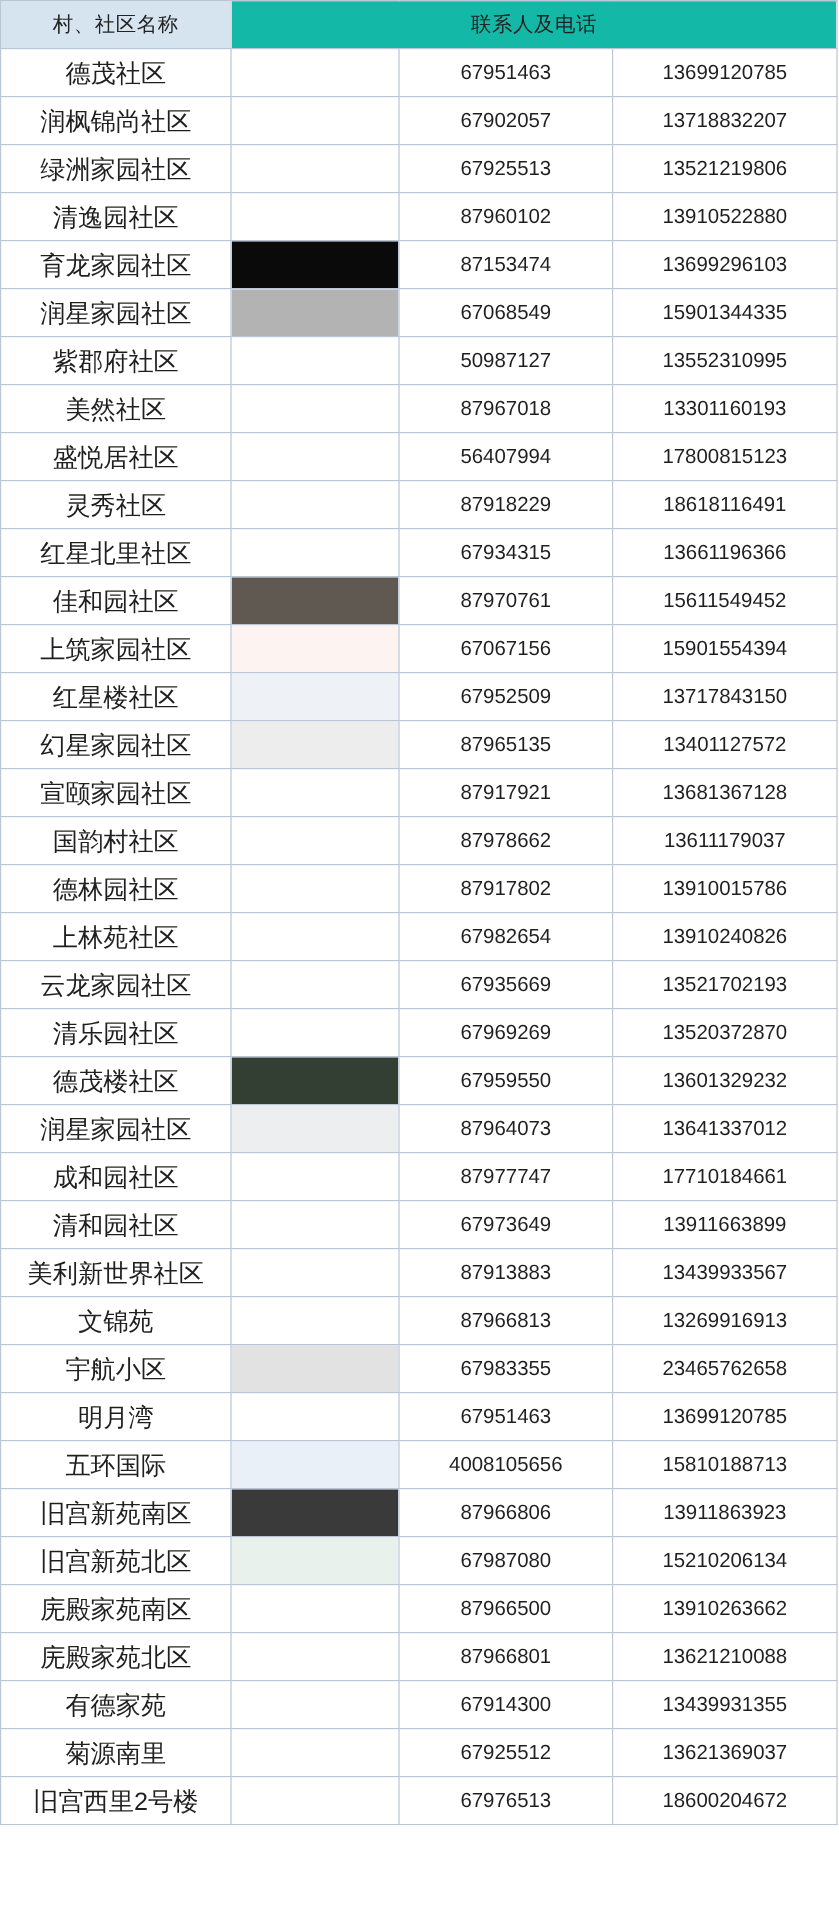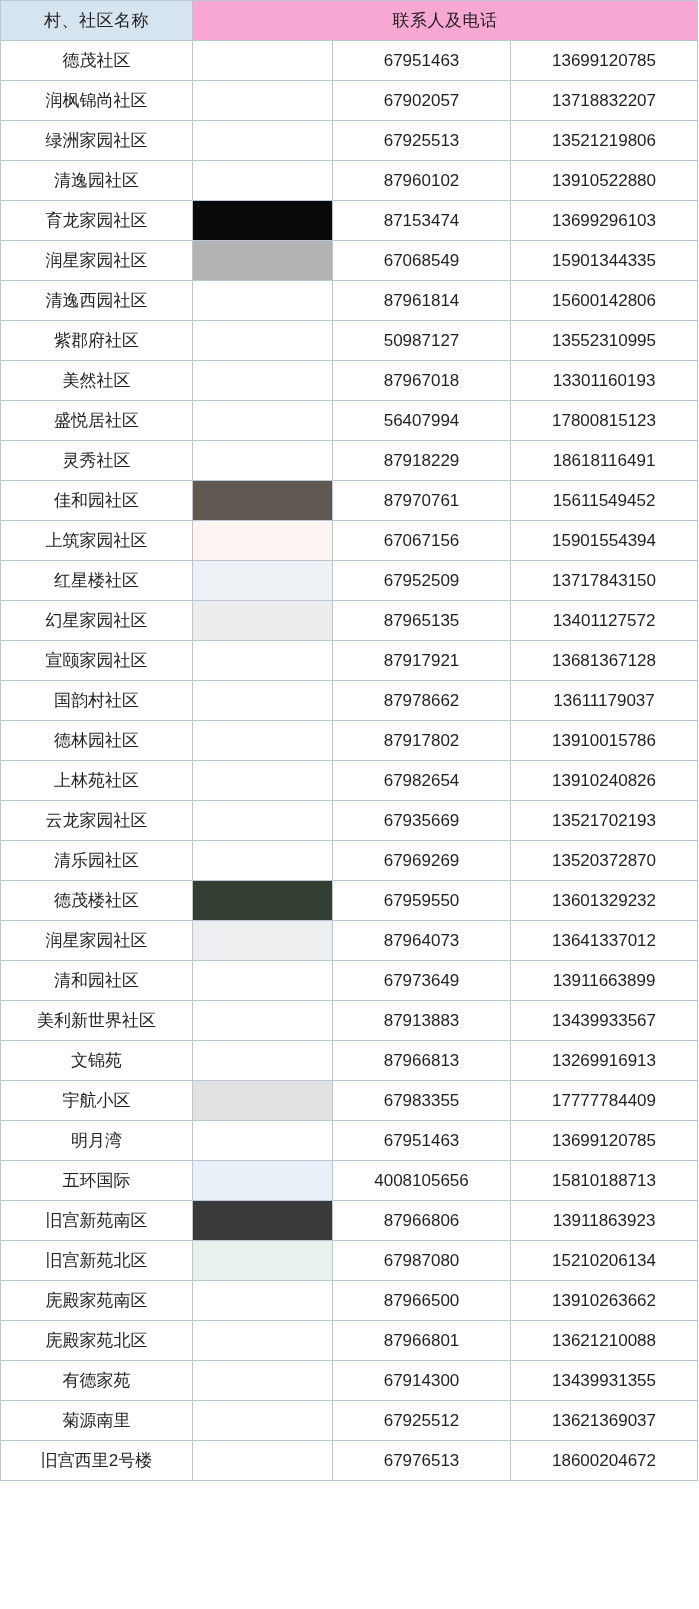"联系人及电话" thead th.head-contact { background: #f9a8d4 -> #14b8a6 }
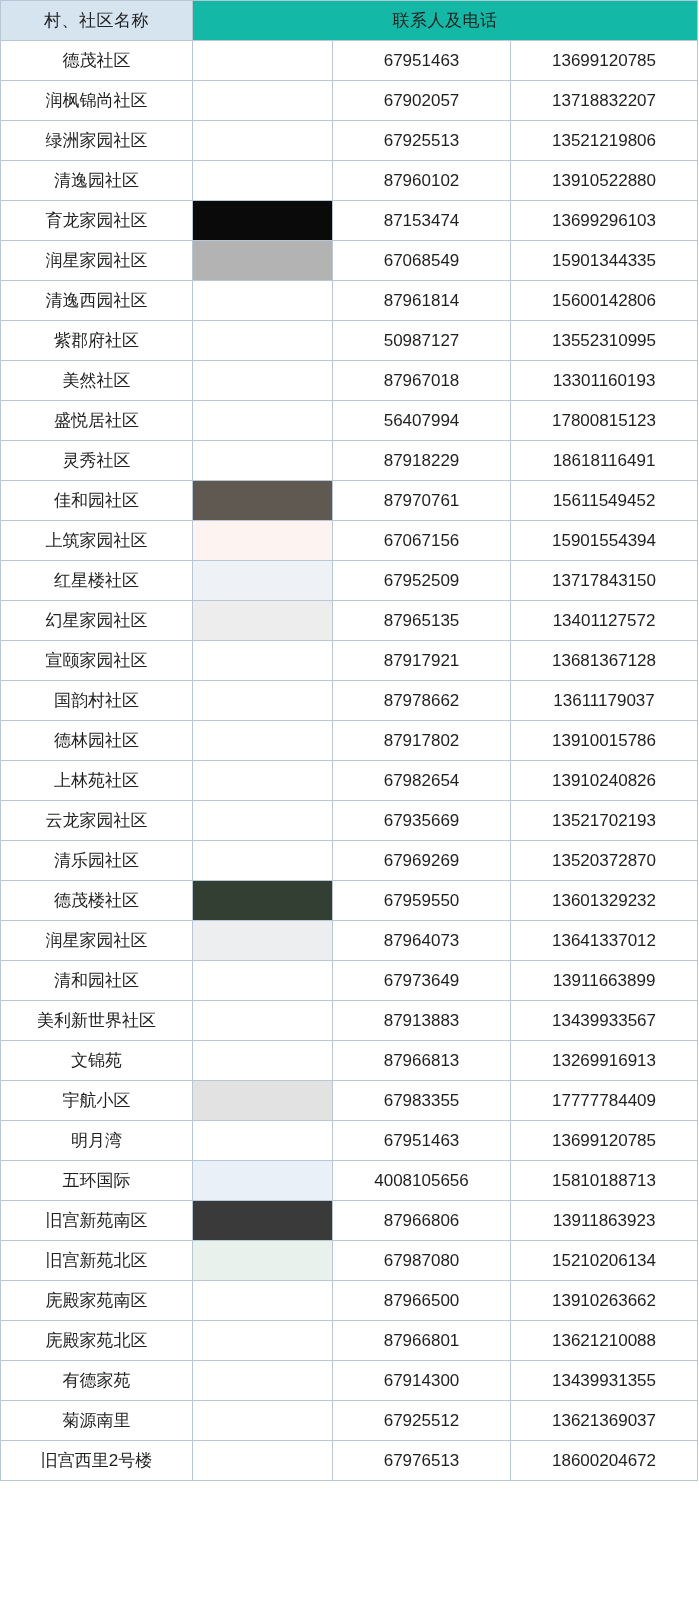"德茂社区" tbody td.name-cell { font-size: 17px -> 21px }
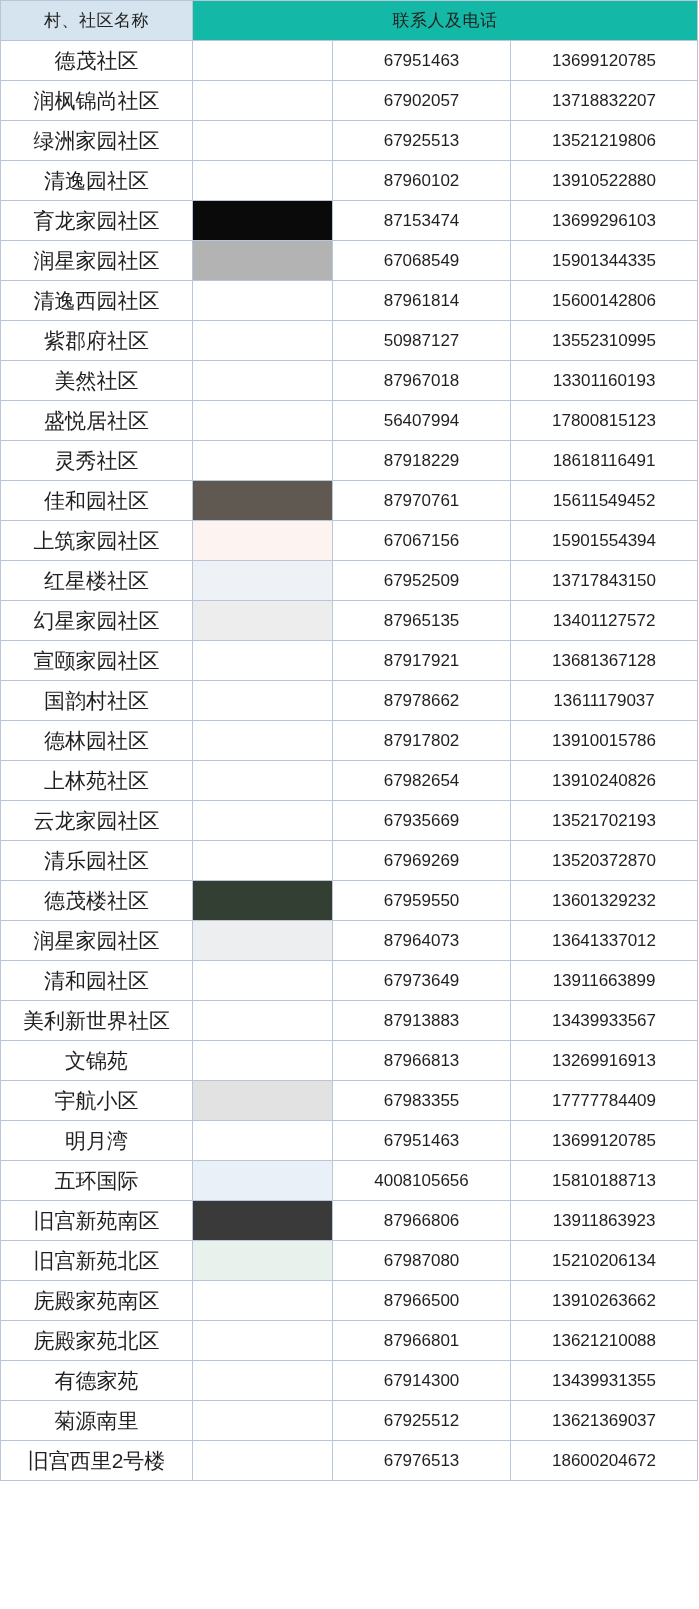"清逸西园社区" tr { html: <tr> <td>清逸西园社区</td> <td> <span></span> </td> <td>87961814</td> <td>15600142806</td> </tr> -> none }
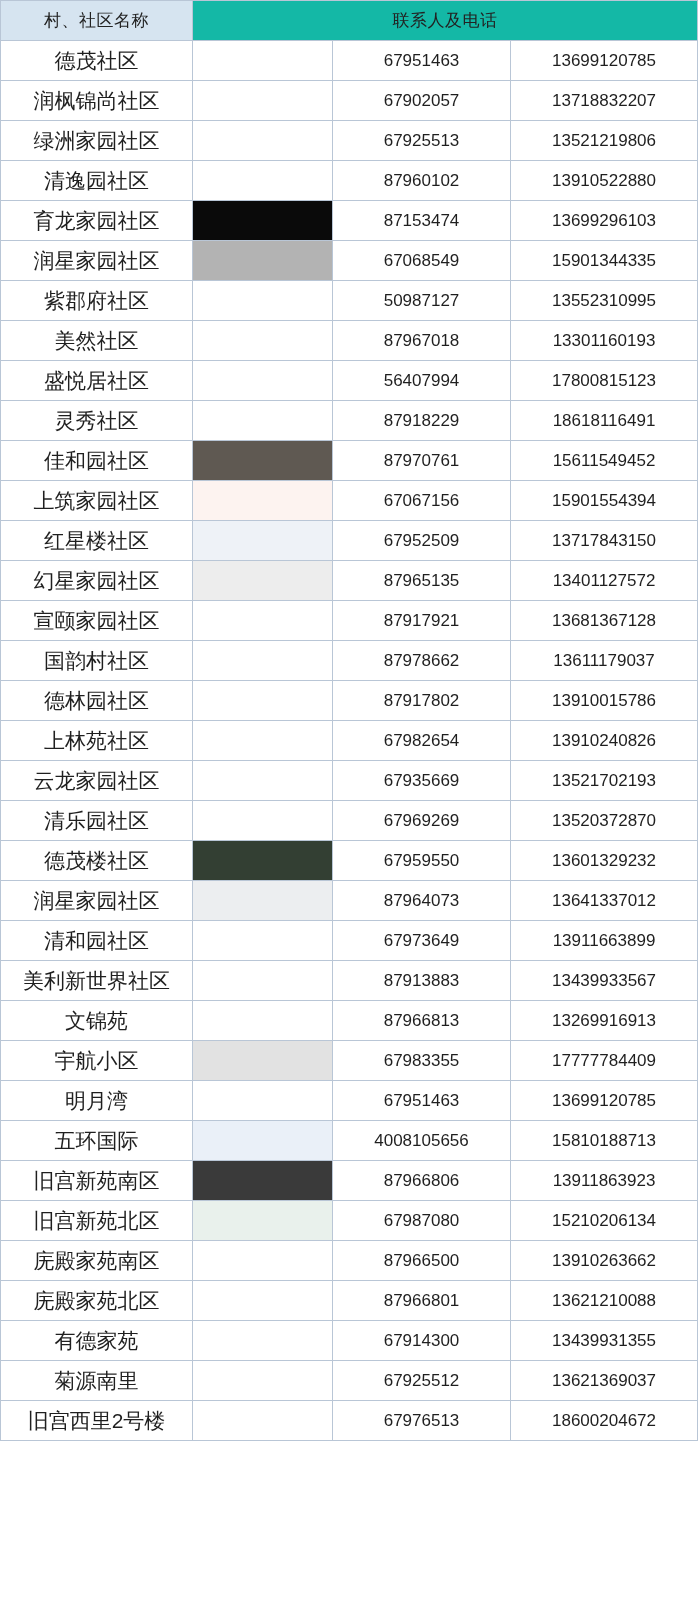"红星北里社区" tr { html: none -> <tr> <td>红星北里社区</td> <td> <span></span> </td> <td>67934315</td> <td>13661196366</td> </tr> }
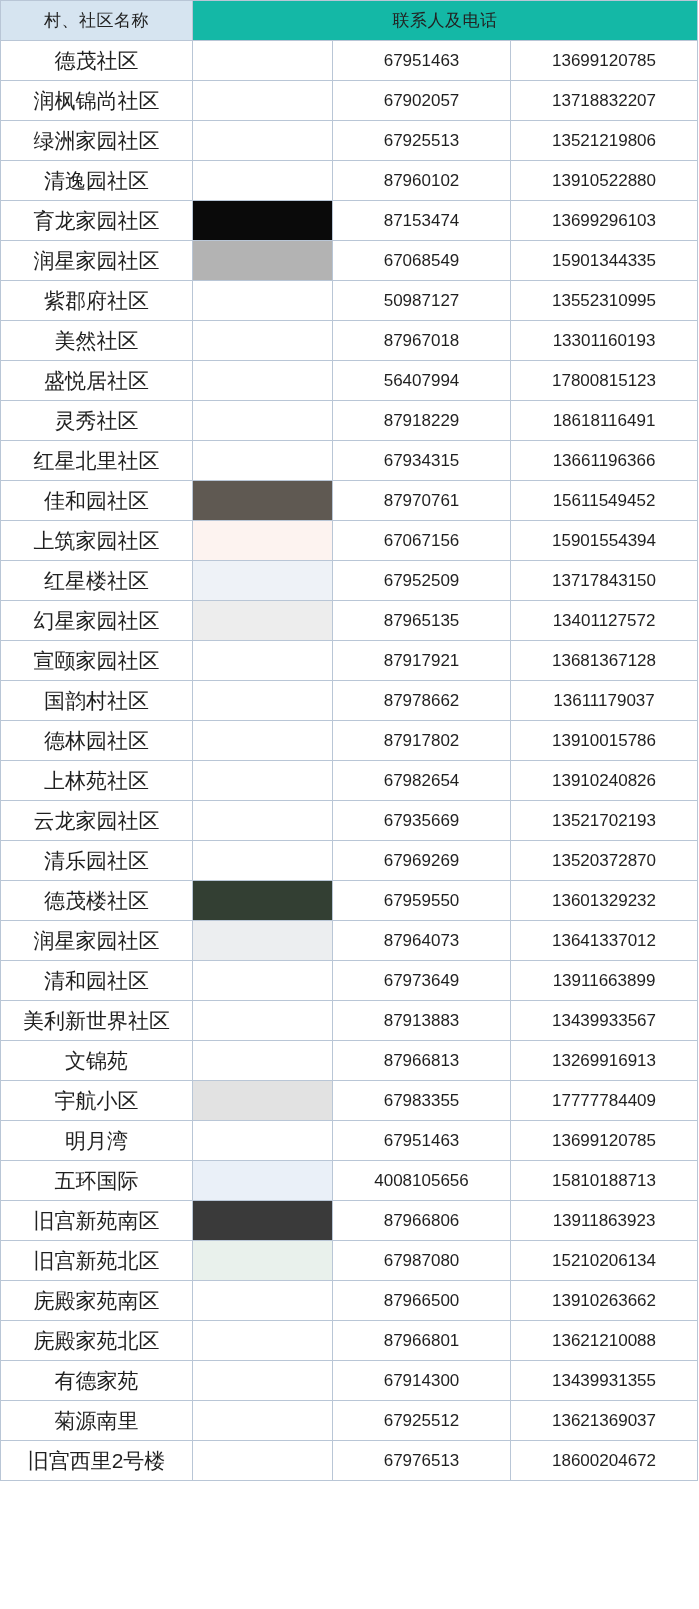"成和园社区" tr { html: none -> <tr> <td>成和园社区</td> <td> <span></span> </td> <td>87977747</td> <td>17710184661</td> </tr> }
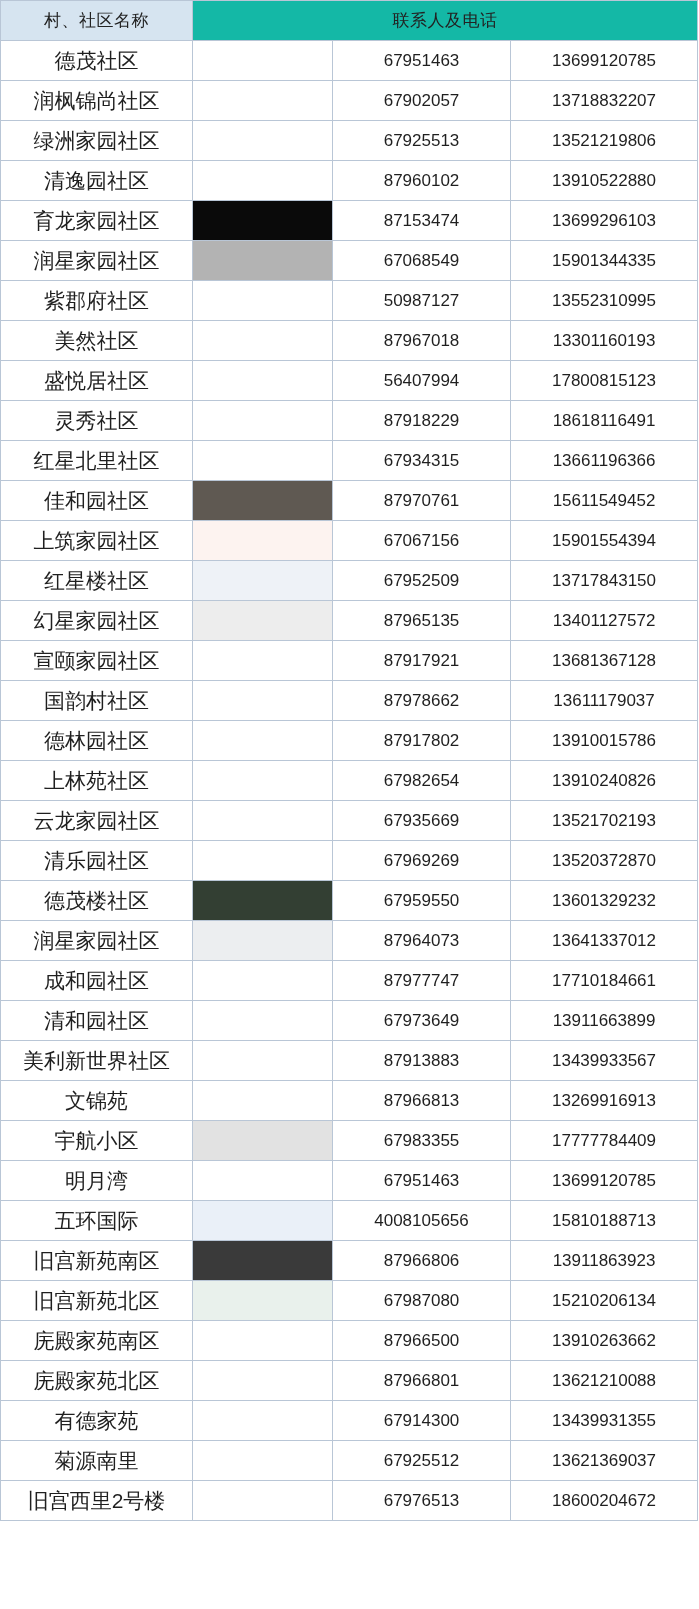"17777784409" td.tel-cell { text: 17777784409 -> 23465762658 }
